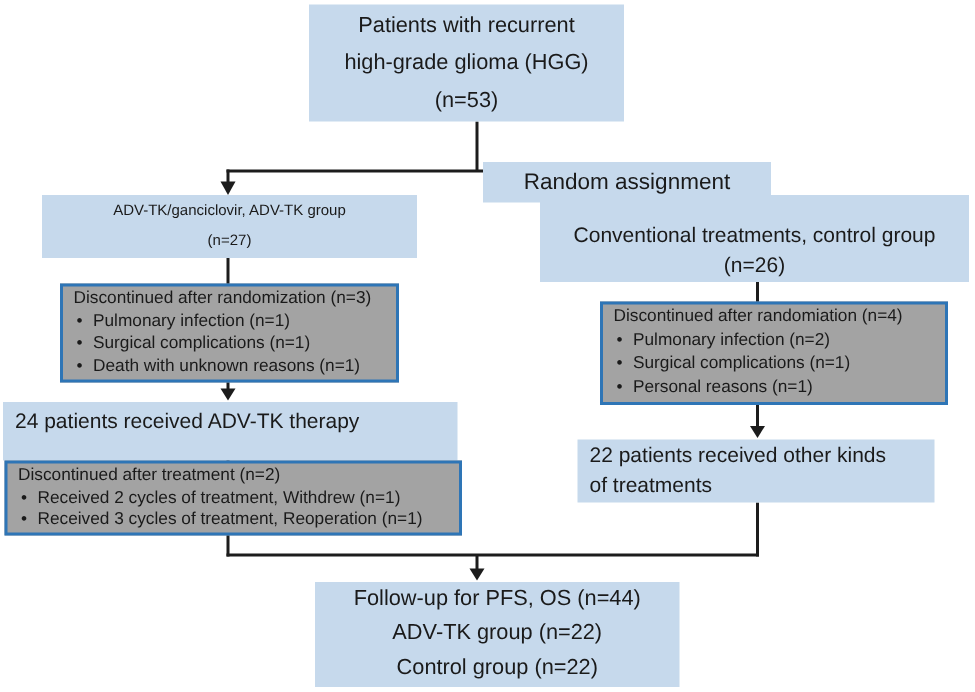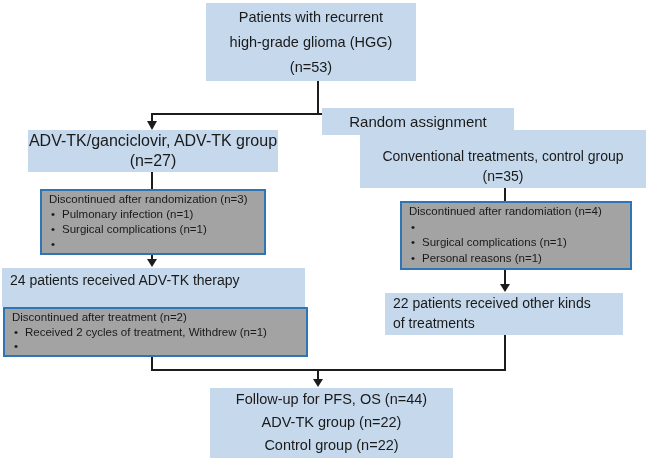"ADV-TK/ganciclovir, ADV-TK group" .group-left { font-size: 16px -> 10px }
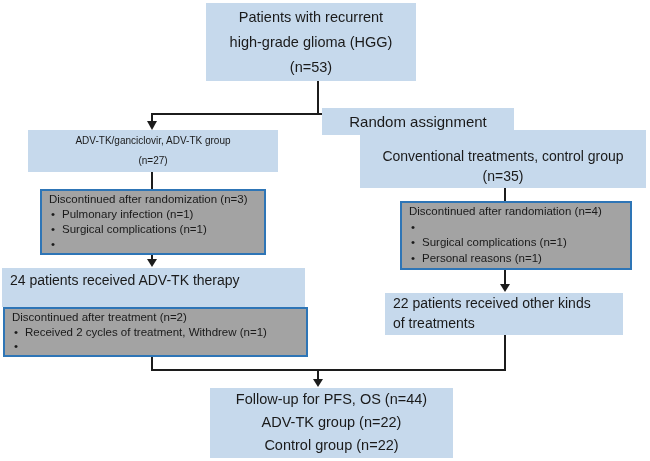"(n=35)" div { text: 35 -> 26 }
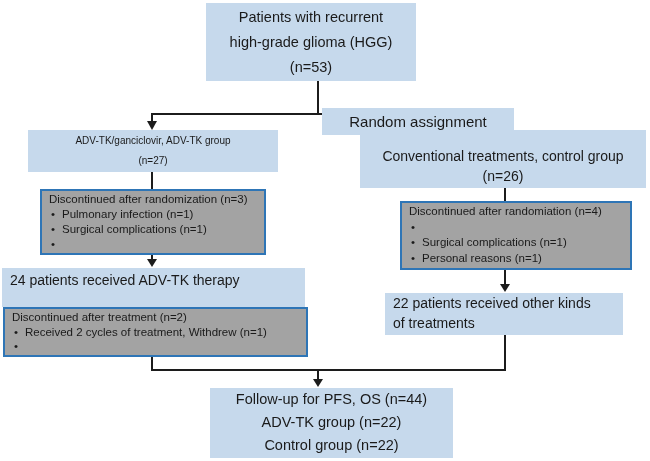"Pulmonary infection (n=2)" span { html: none -> <span>Pulmonary infection (n=2)</span> }
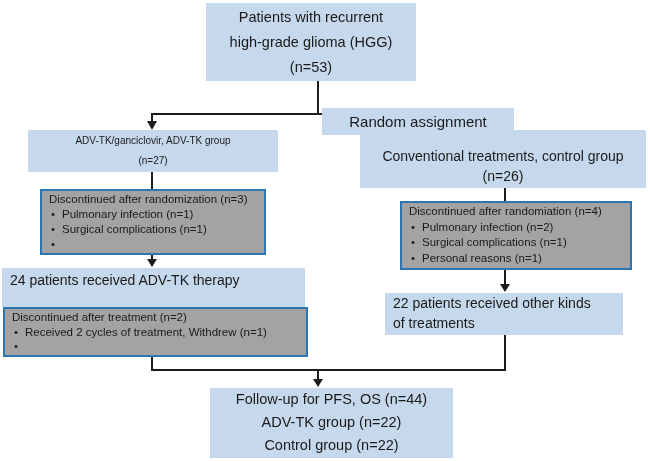"Death with unknown reasons (n=1)" span { html: none -> <span>Death with unknown reasons (n=1)</span> }
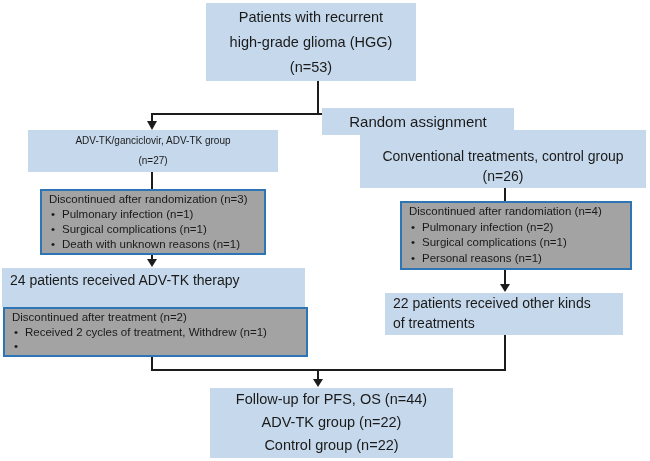"Received 3 cycles of treatment," span { html: none -> <span>Received 3 cycles of treatment, Reoperation (n=1)</span> }
